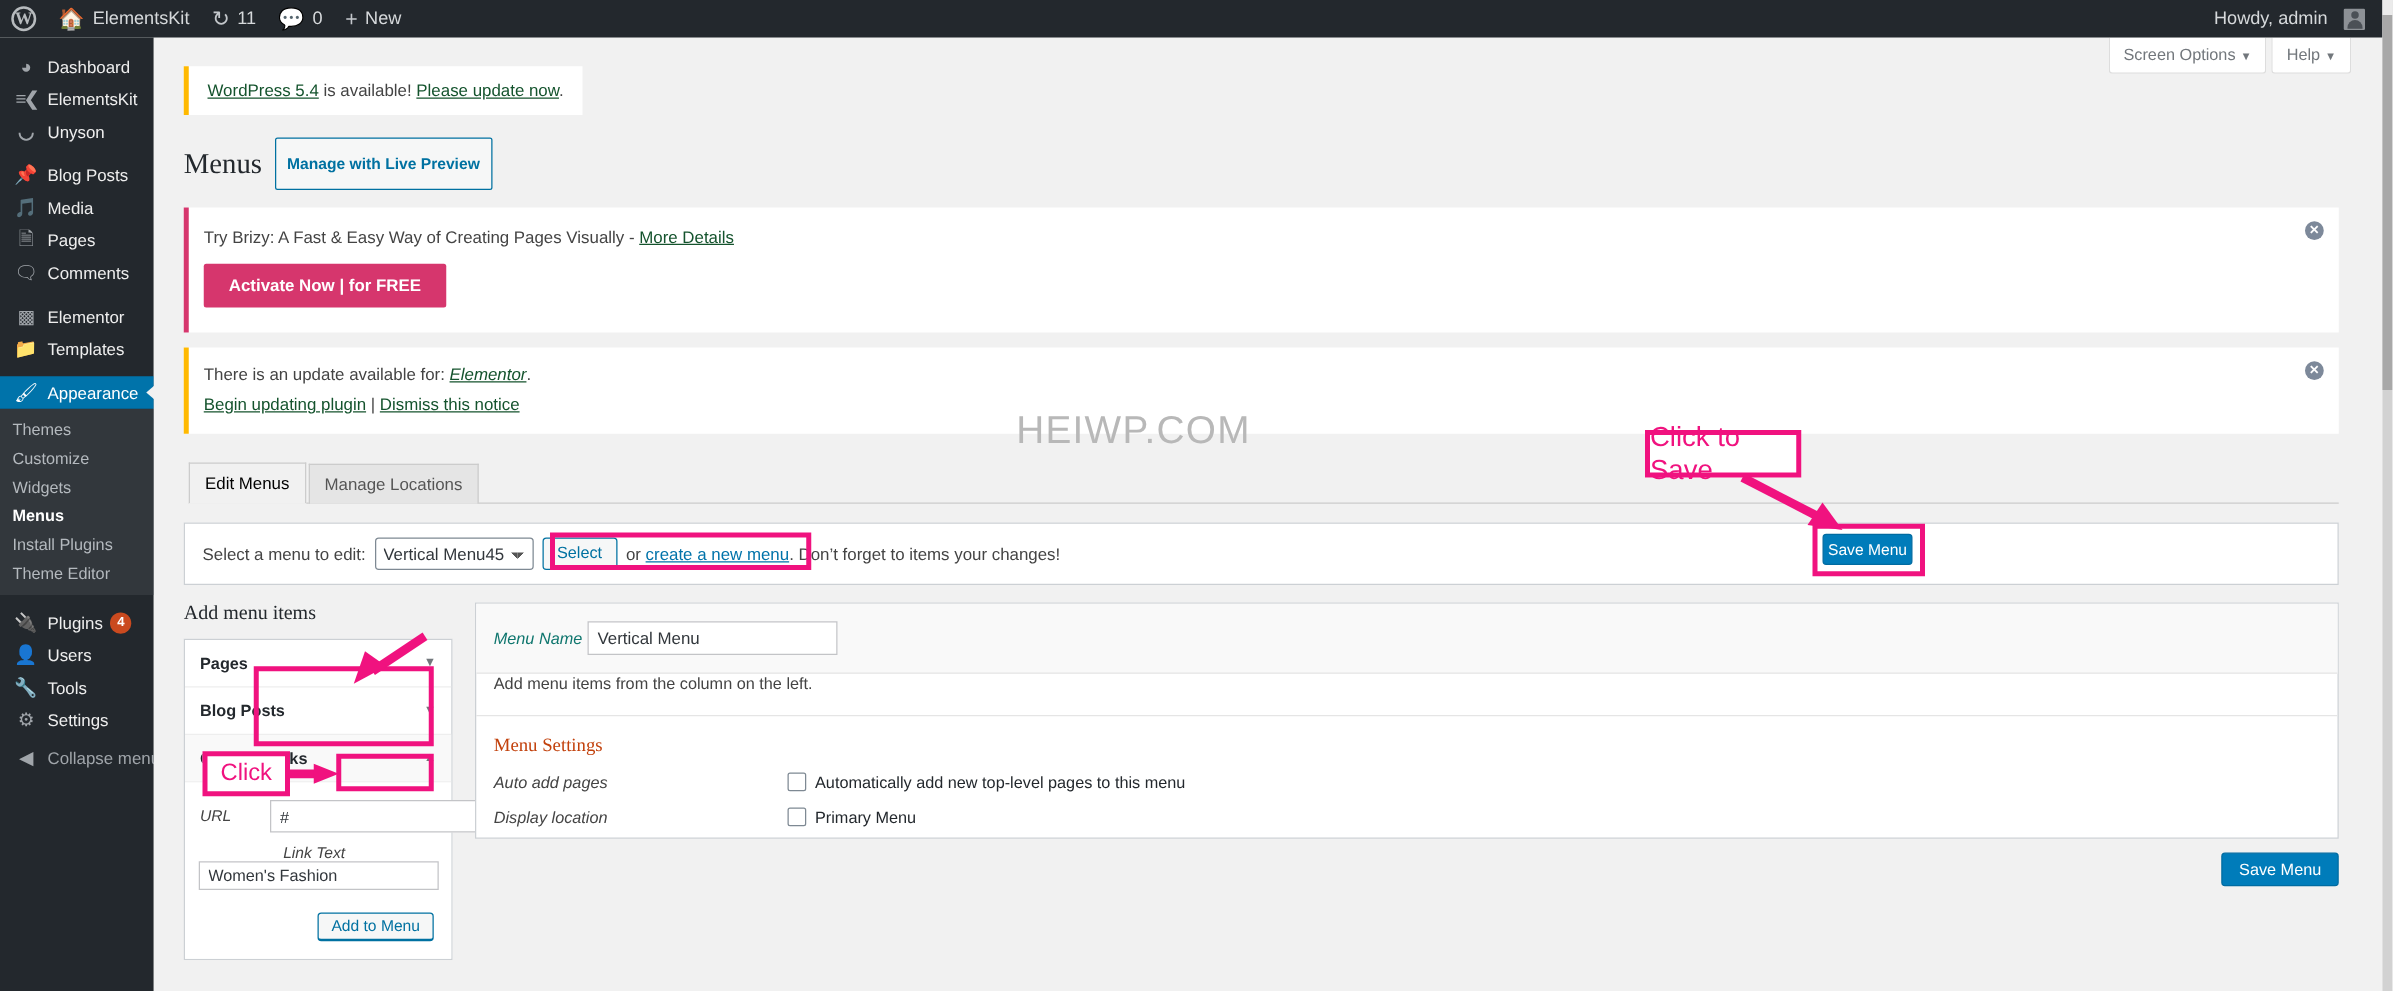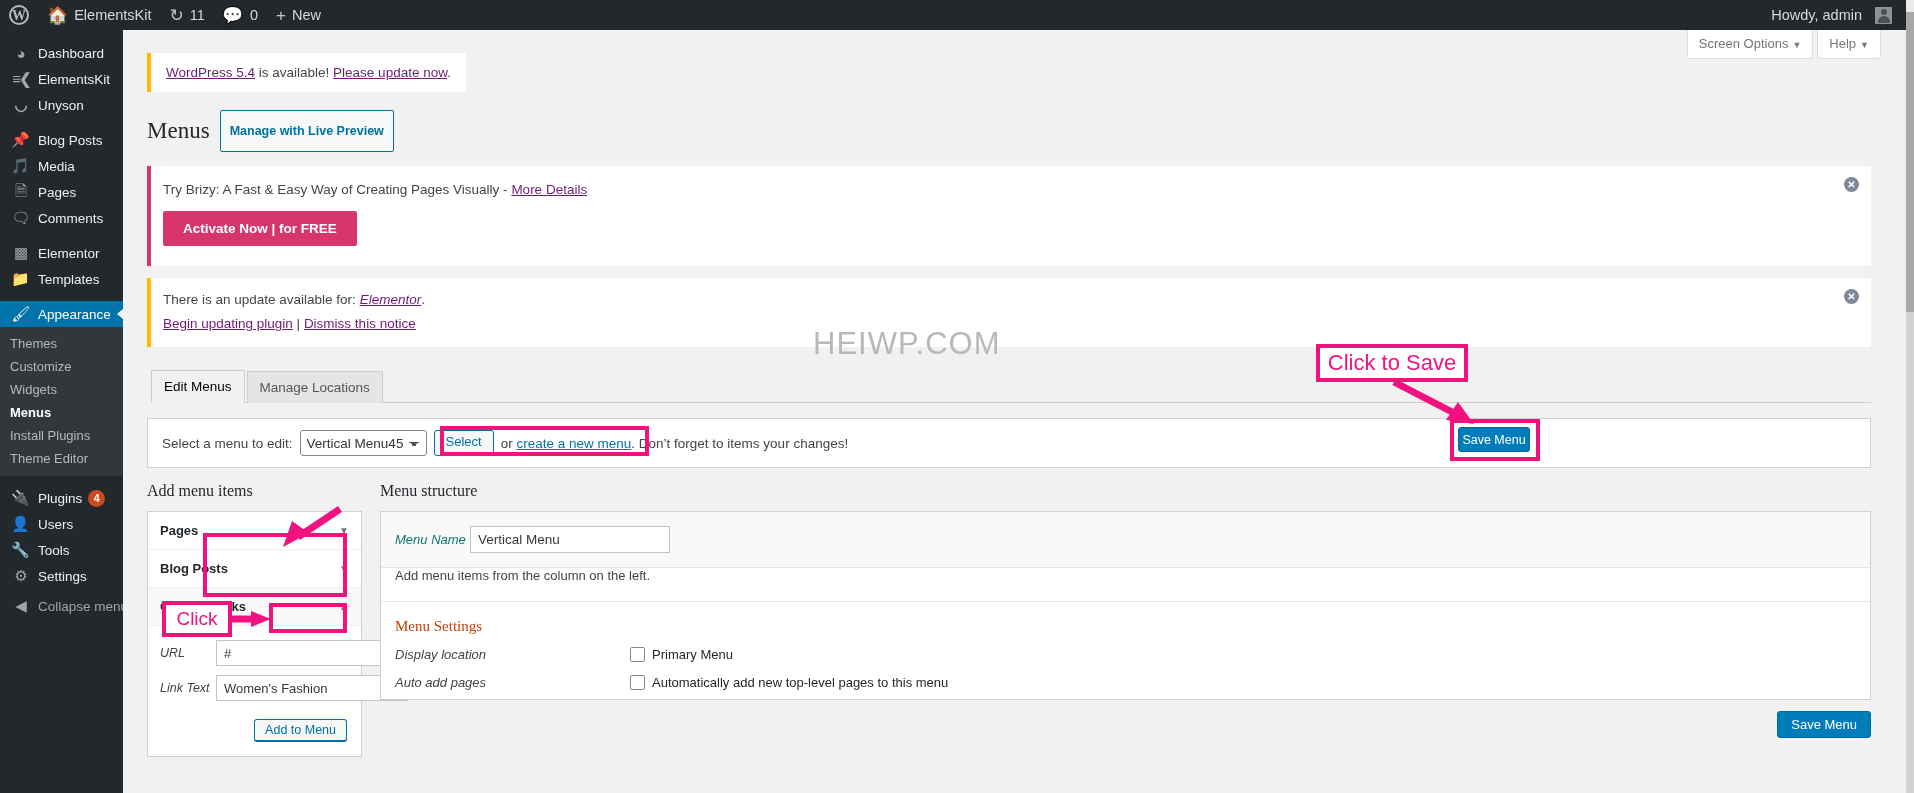"WordPress 5.4" .notice a { color: #701a75 -> #14532d }
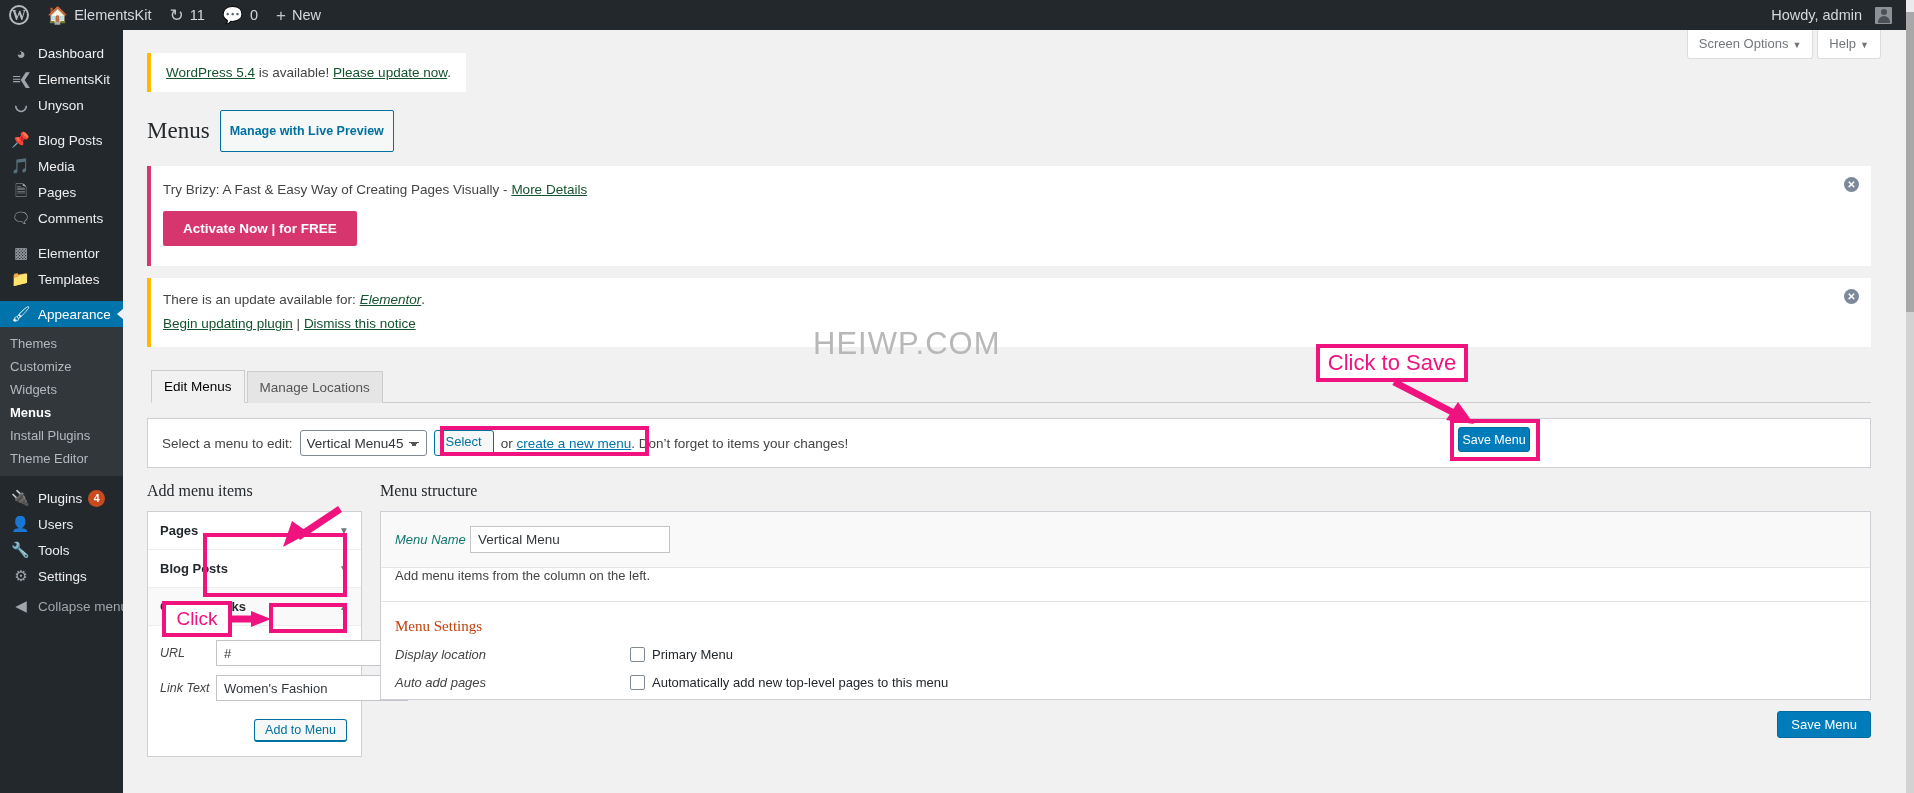"Click to Save" div.anno { width: 152px -> 125px }
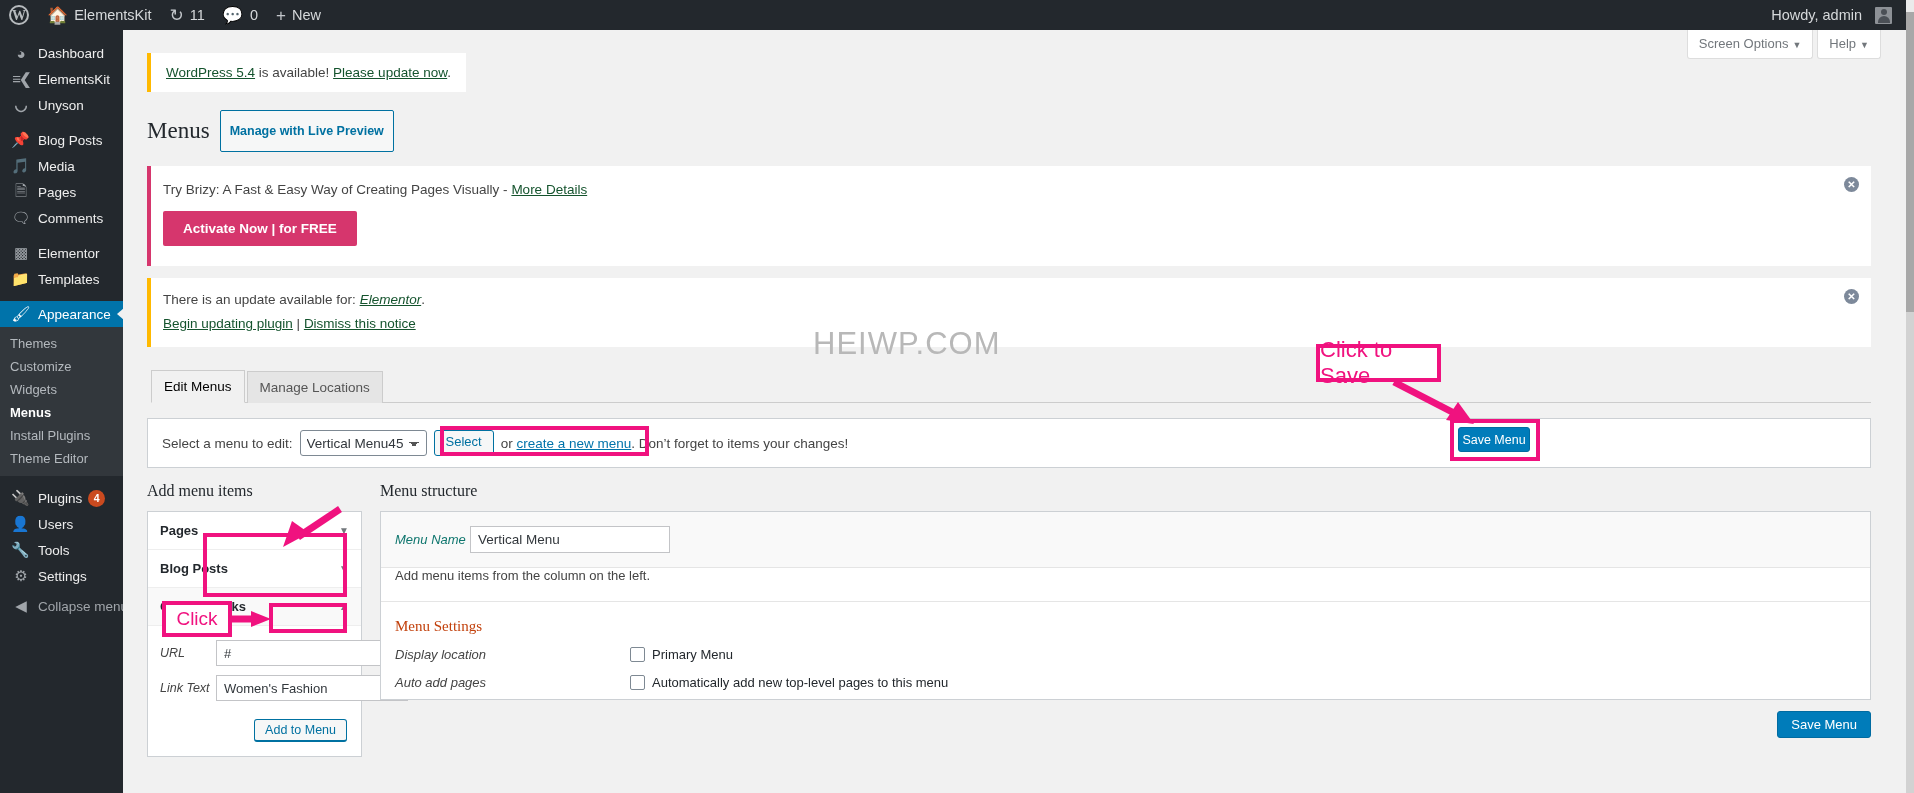"Menu structure" div.col-head { html: <div>Menu structure</div> -> none }
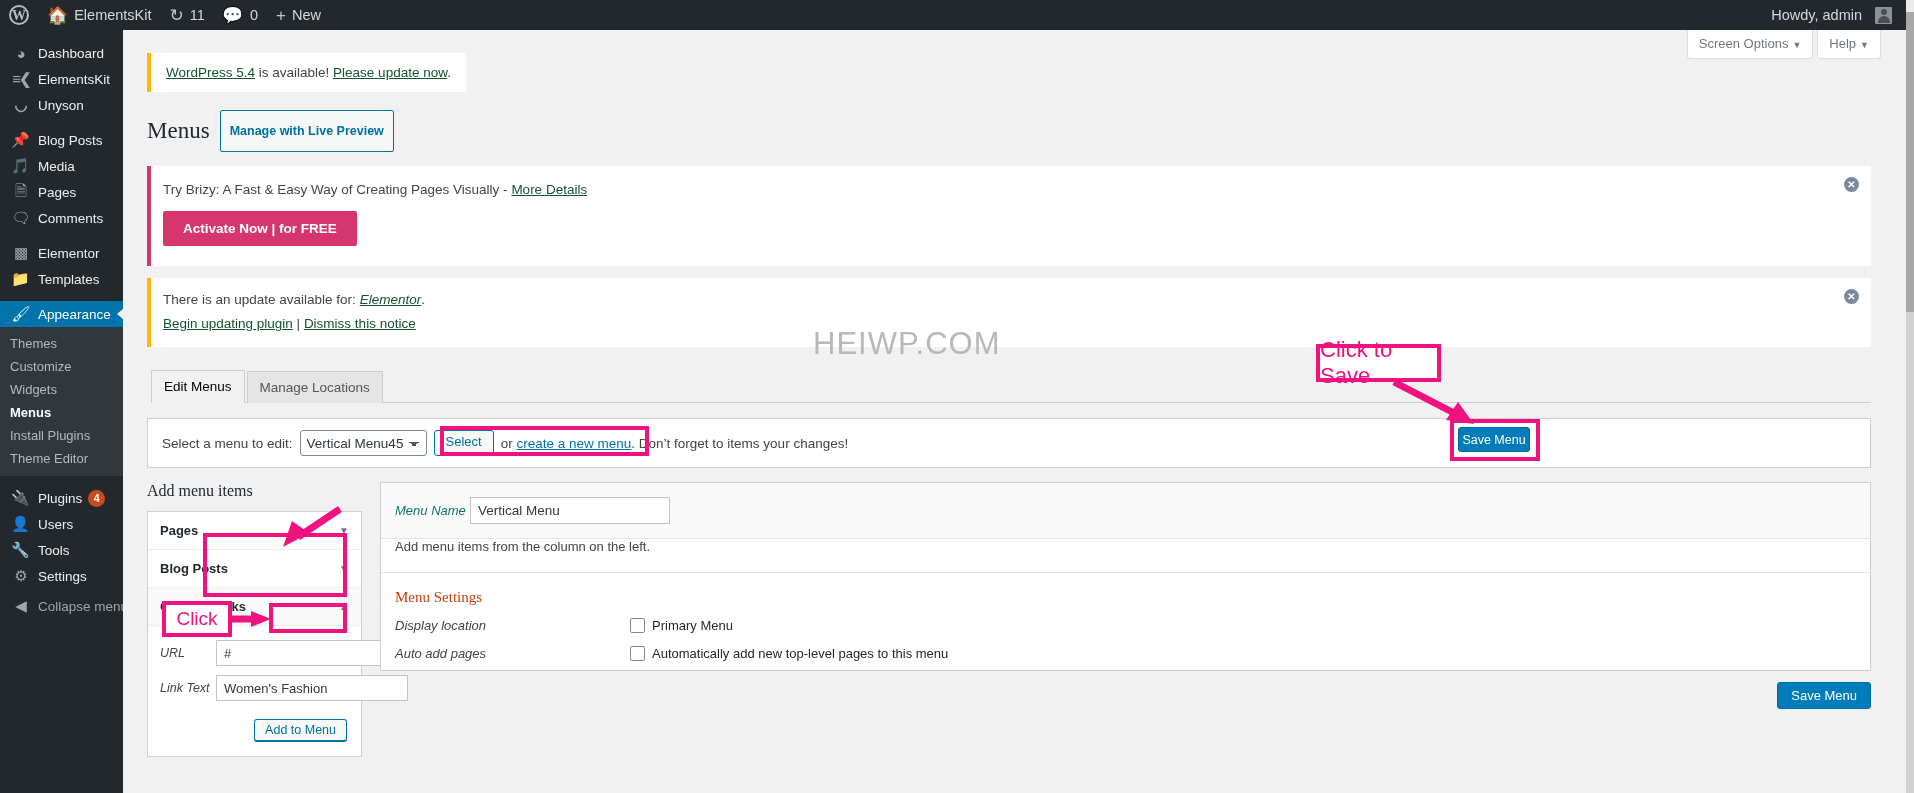"Display location" div.setting-row { order: before "Auto add pages" -> after "Auto add pages" }
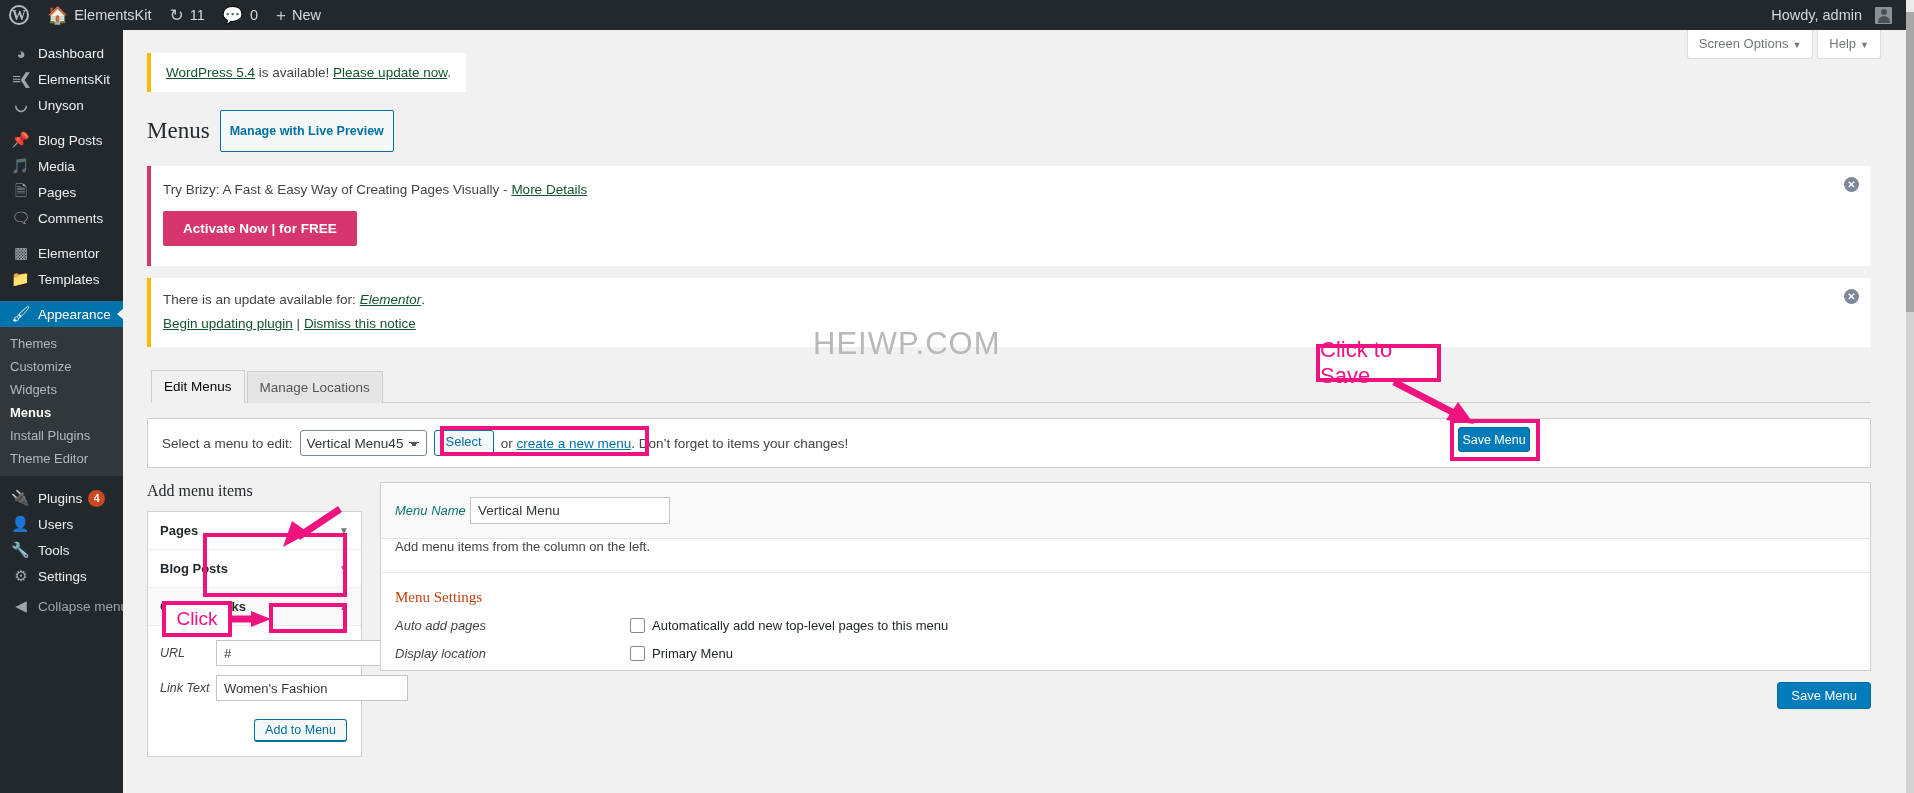"Link Text" div.field-row { flex-direction: none -> column }
